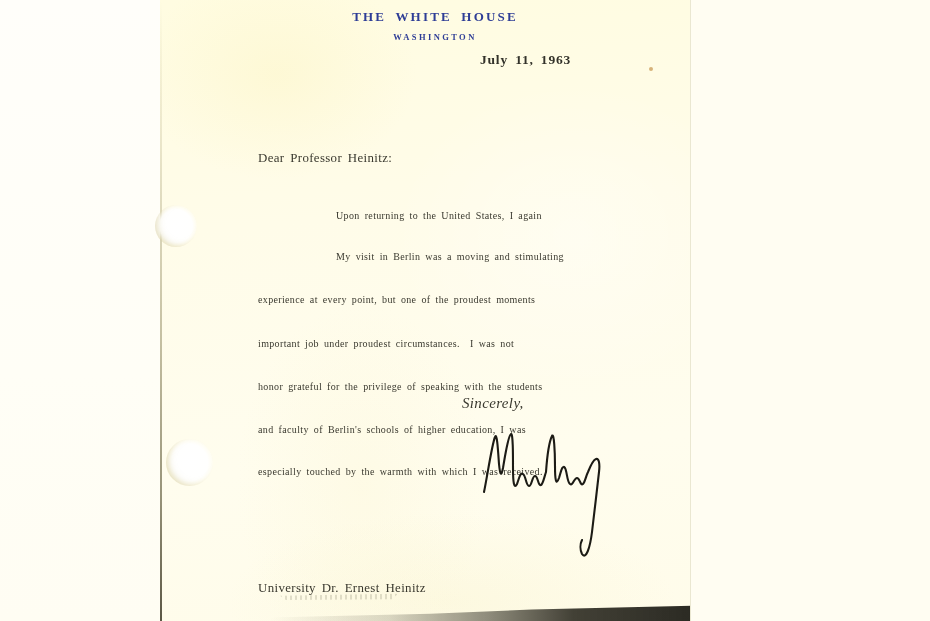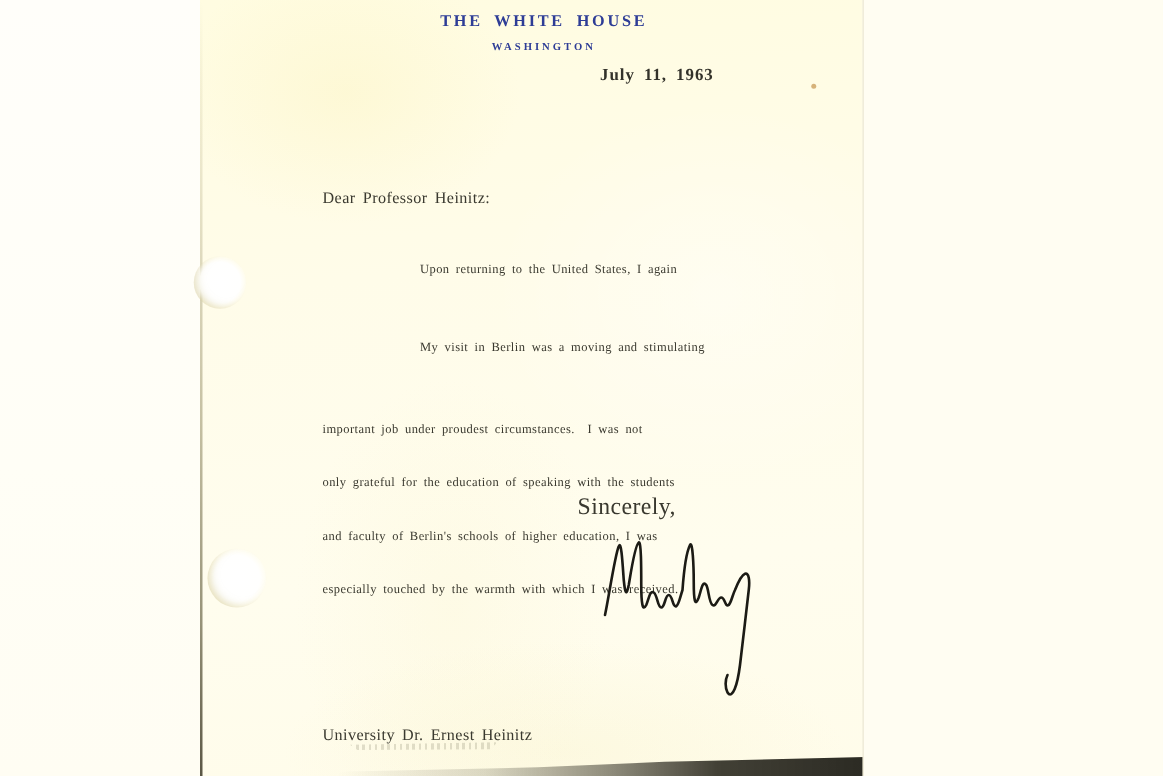"My visit in Berlin was" .para-2 { top: 244px -> 222px }
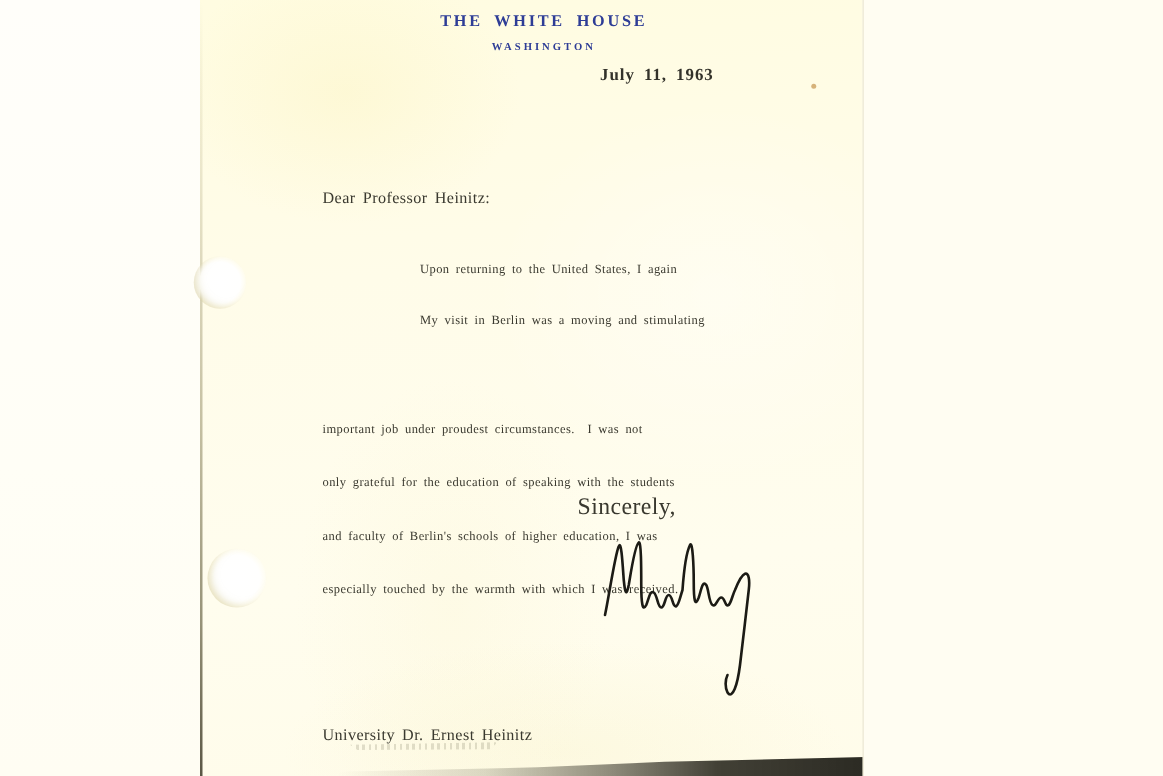"experience at every point, but" div.line { html: none -> <div>experience at every point, but one of the proudest moments</div> }
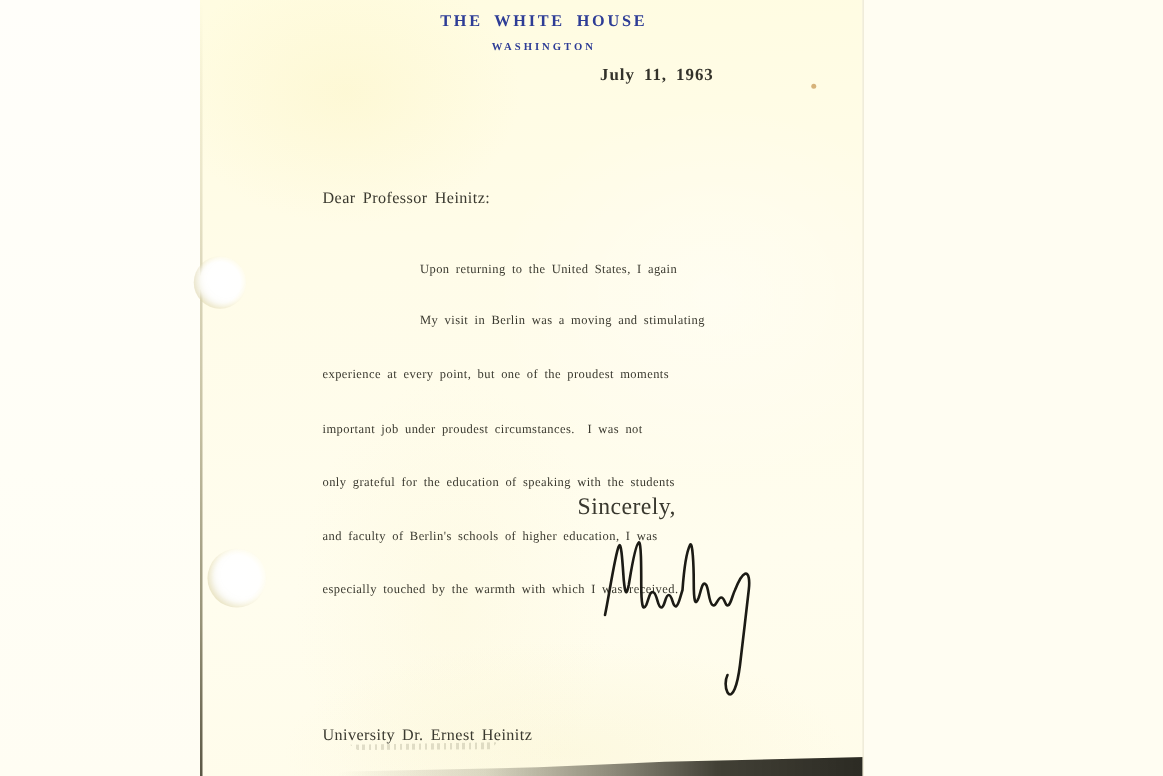"only grateful for the education" div.line { text: only grateful for the education -> honor grateful for the privilege }
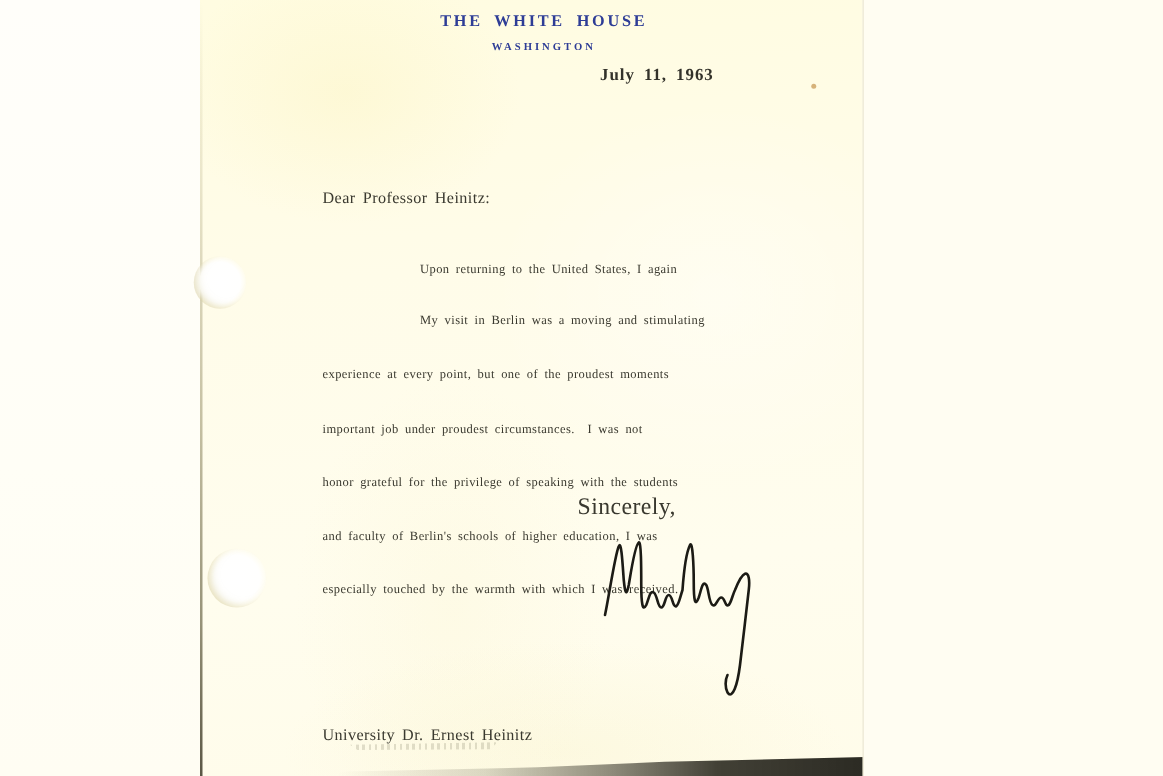"Sincerely," .closing { font-size: 19px -> 15px; font-style: none -> italic }
